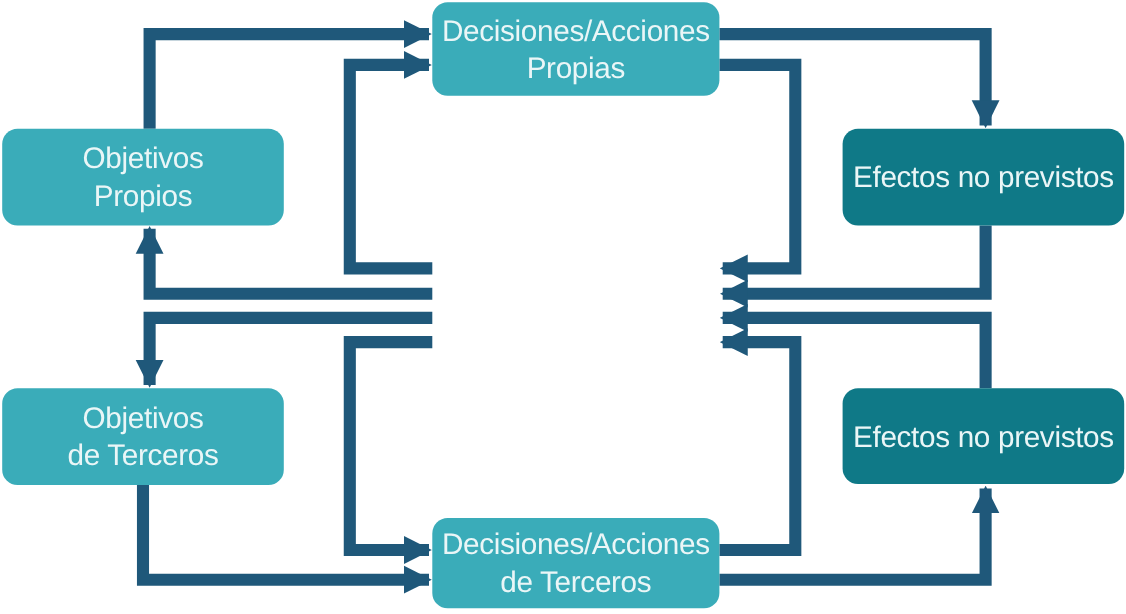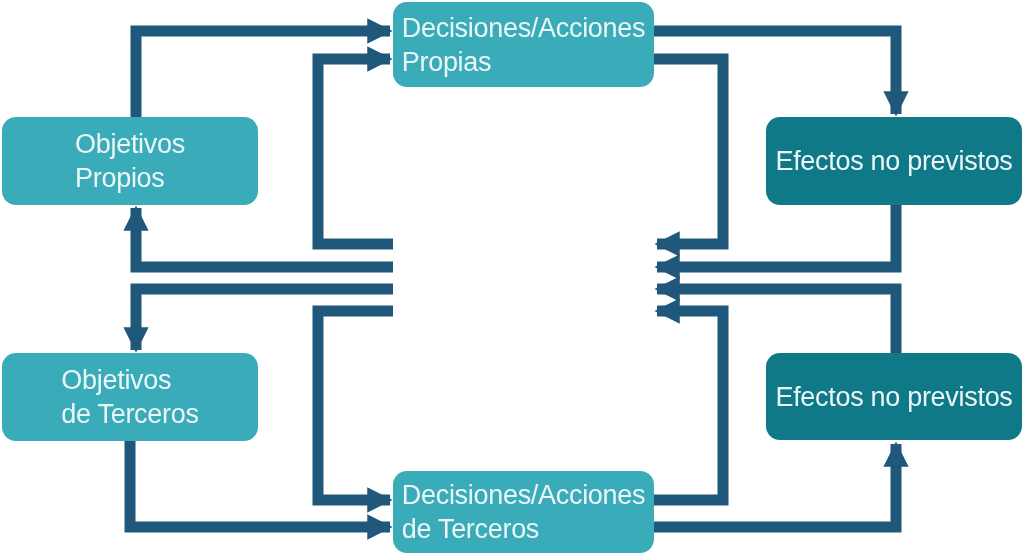"Decisiones/Acciones" .node { text-align: left -> center }
